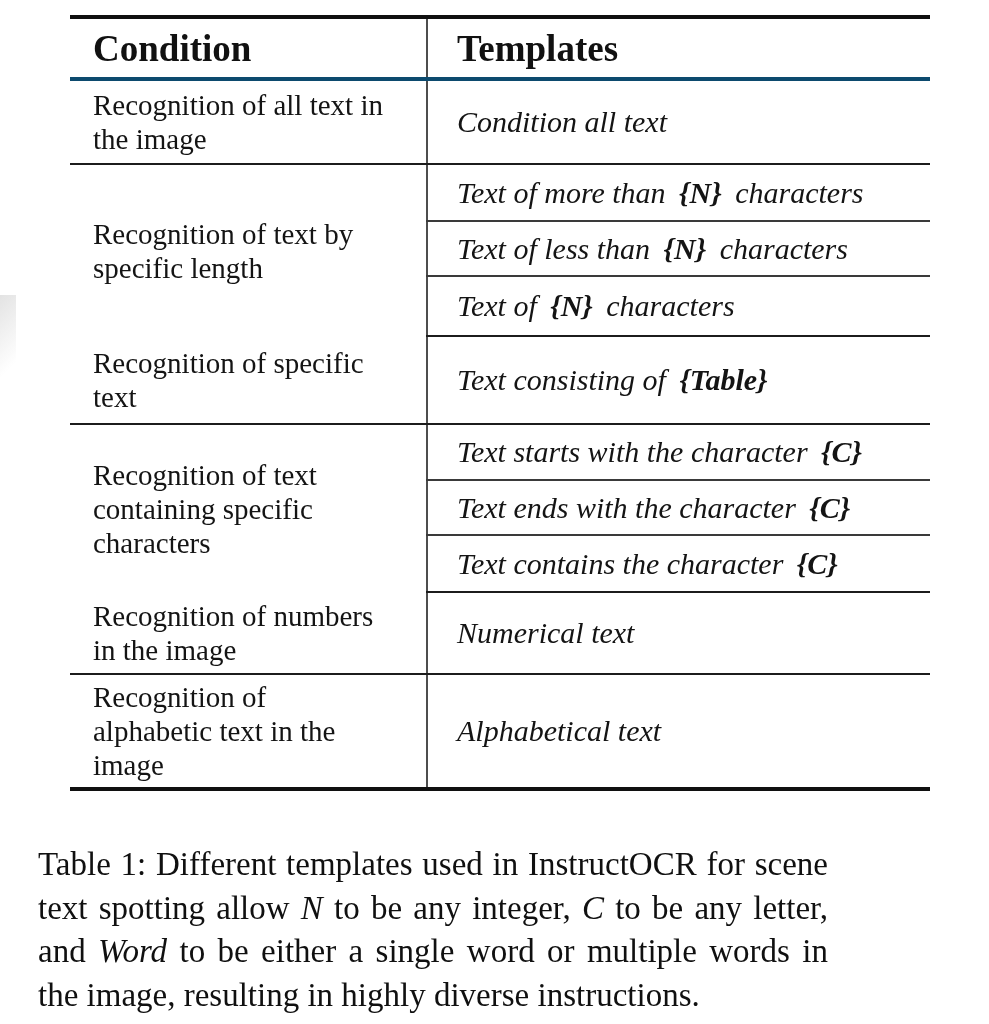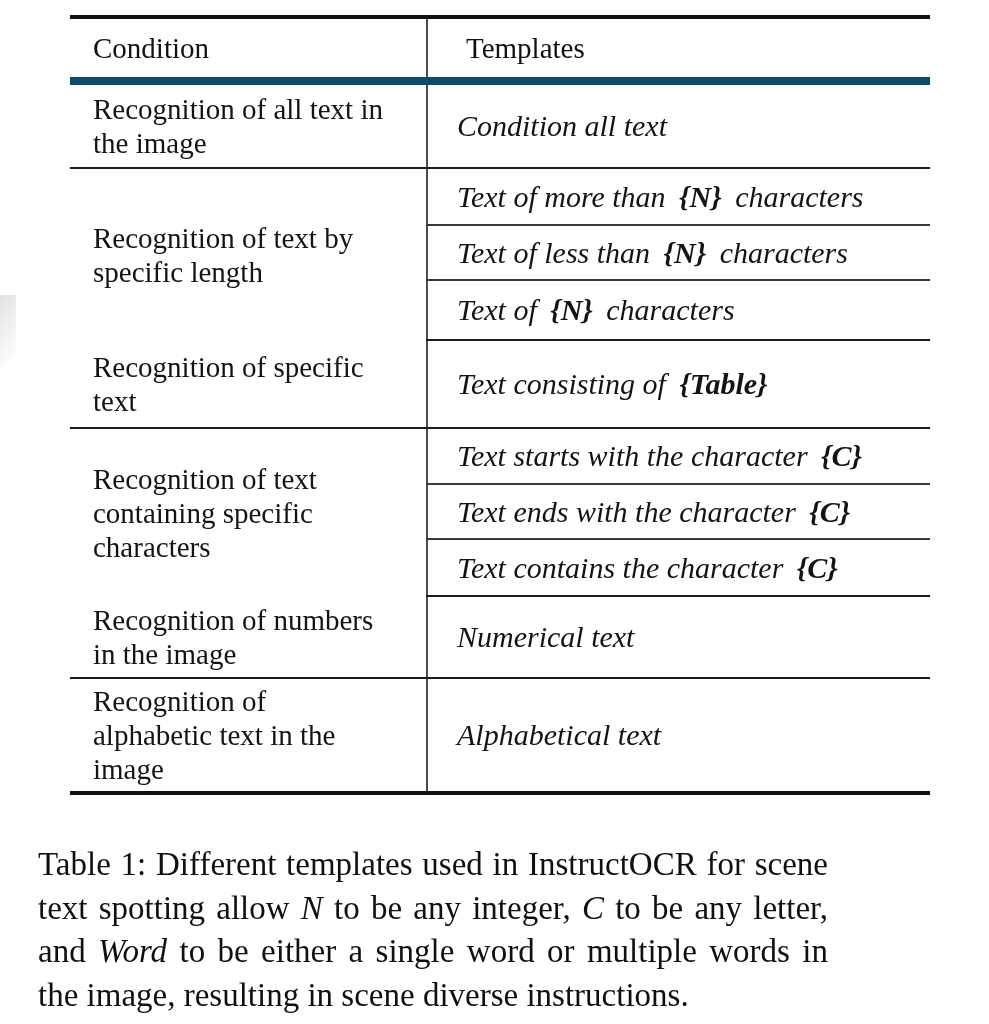"Condition" thead th { border-bottom: 8px solid #0c4a6e -> 4px solid #0c4a6e; font-size: 29px -> 37px; font-weight: normal -> bold }
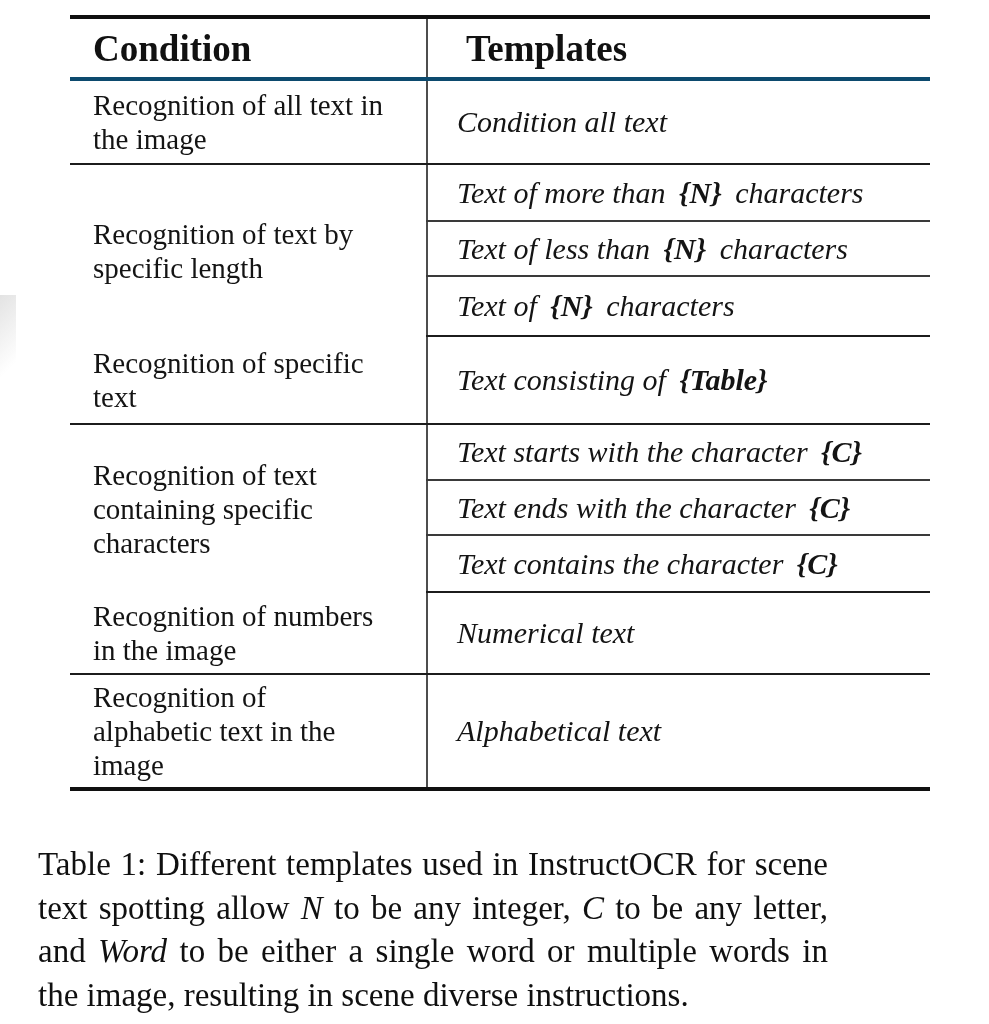"Templates" th.tmpl-h { padding-left: 38px -> 29px }
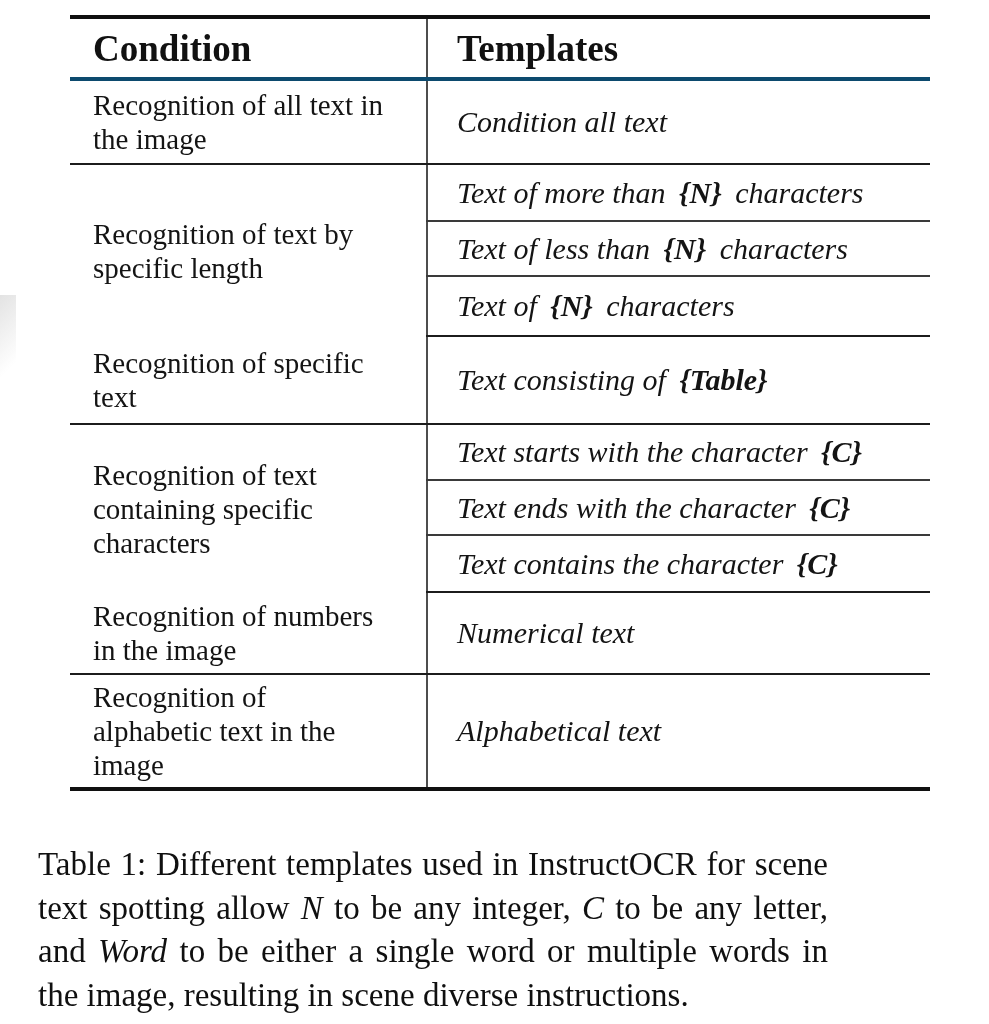"to be either a single" span { text: scene -> highly }
